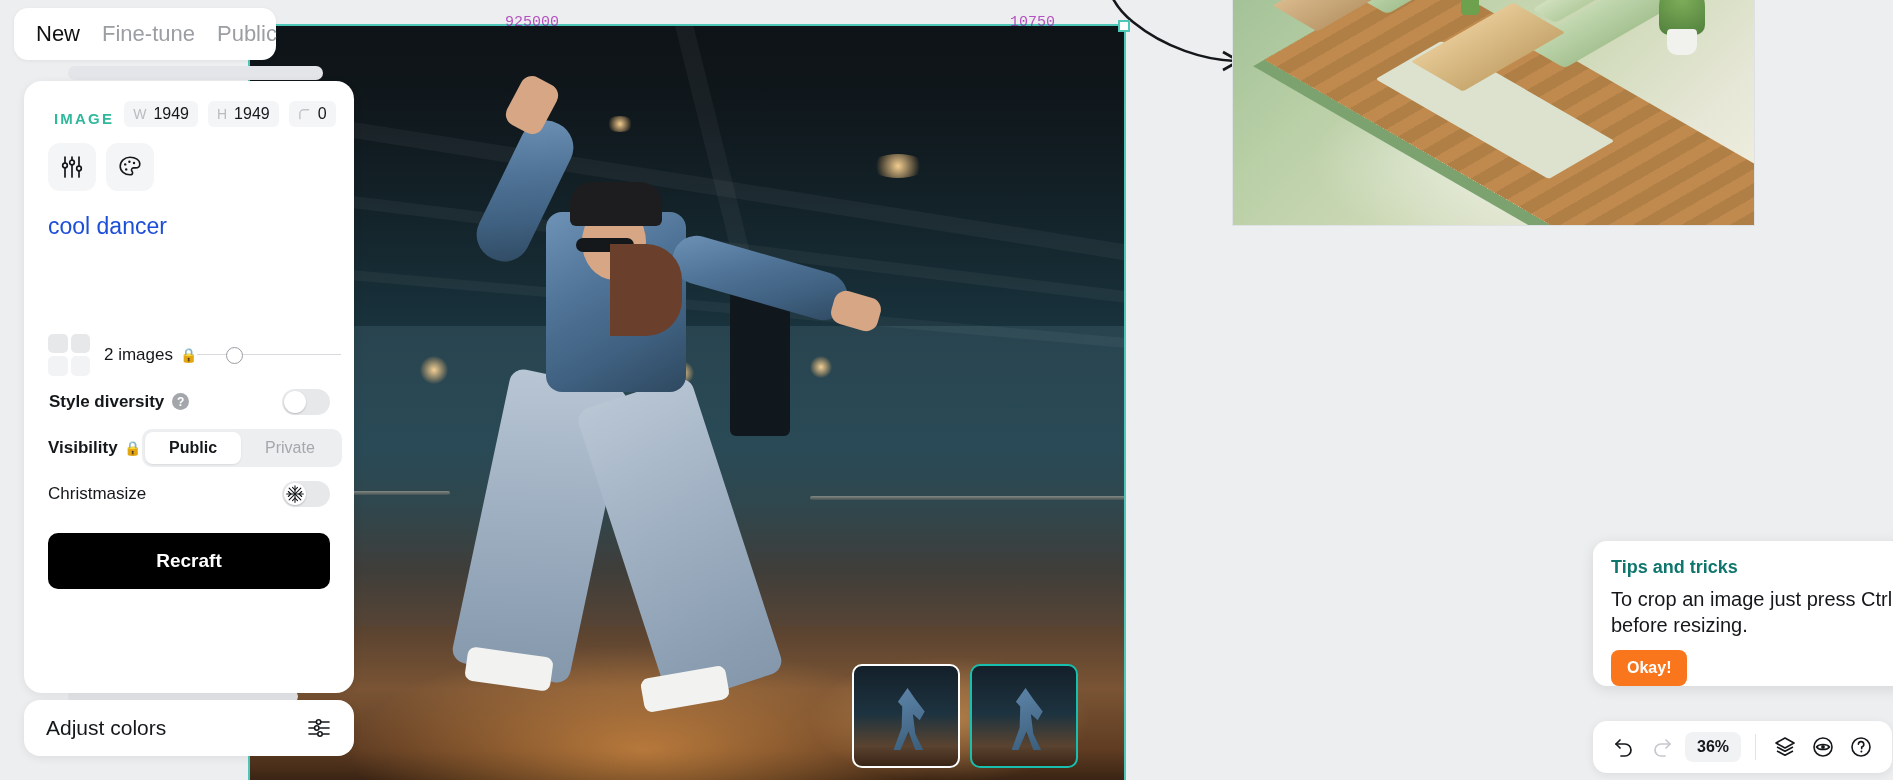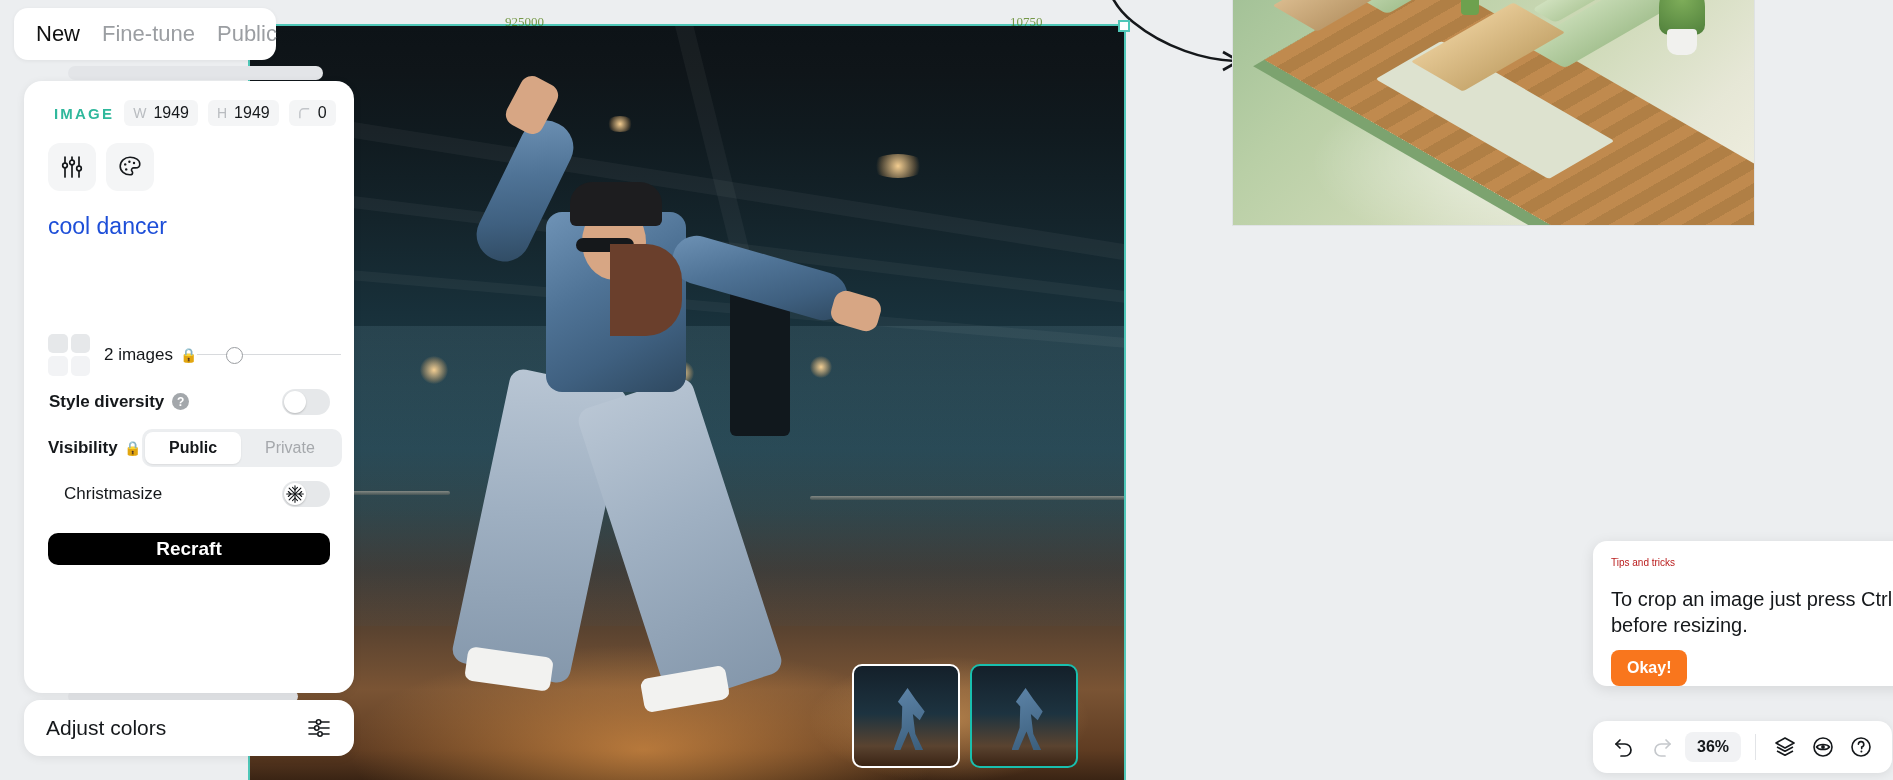"925000" .faint-num { color: #4d7c0f -> #a21caf; font-family: Liberation Serif, serif -> Liberation Mono, monospace; font-size: 13px -> 15px }
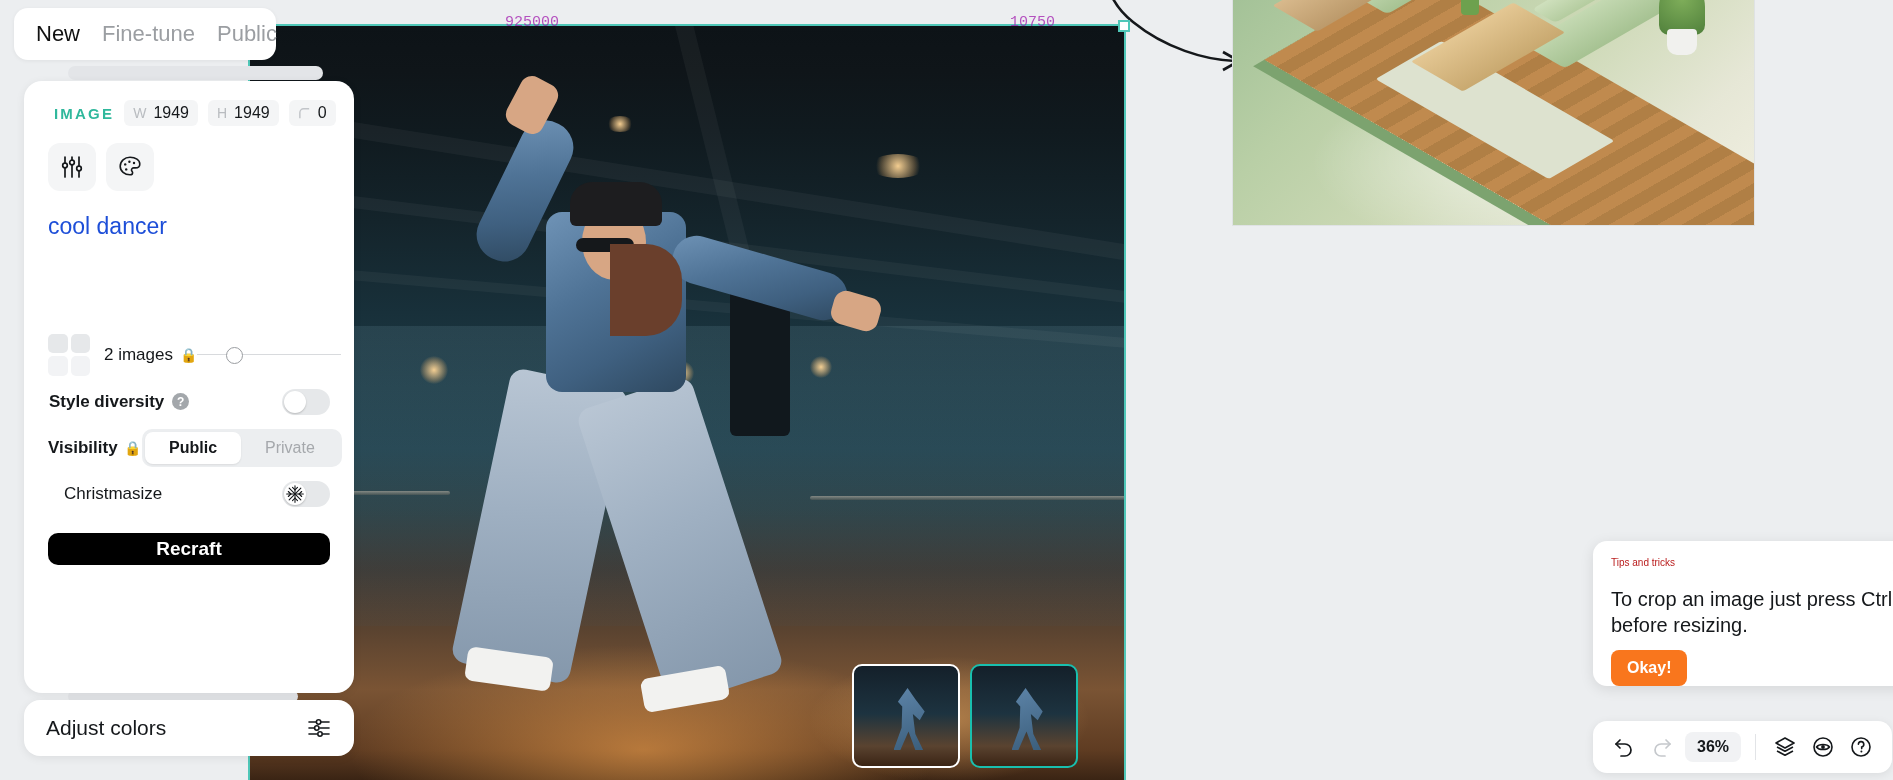"IMAGE" .meta-row { align-items: center -> flex-end }
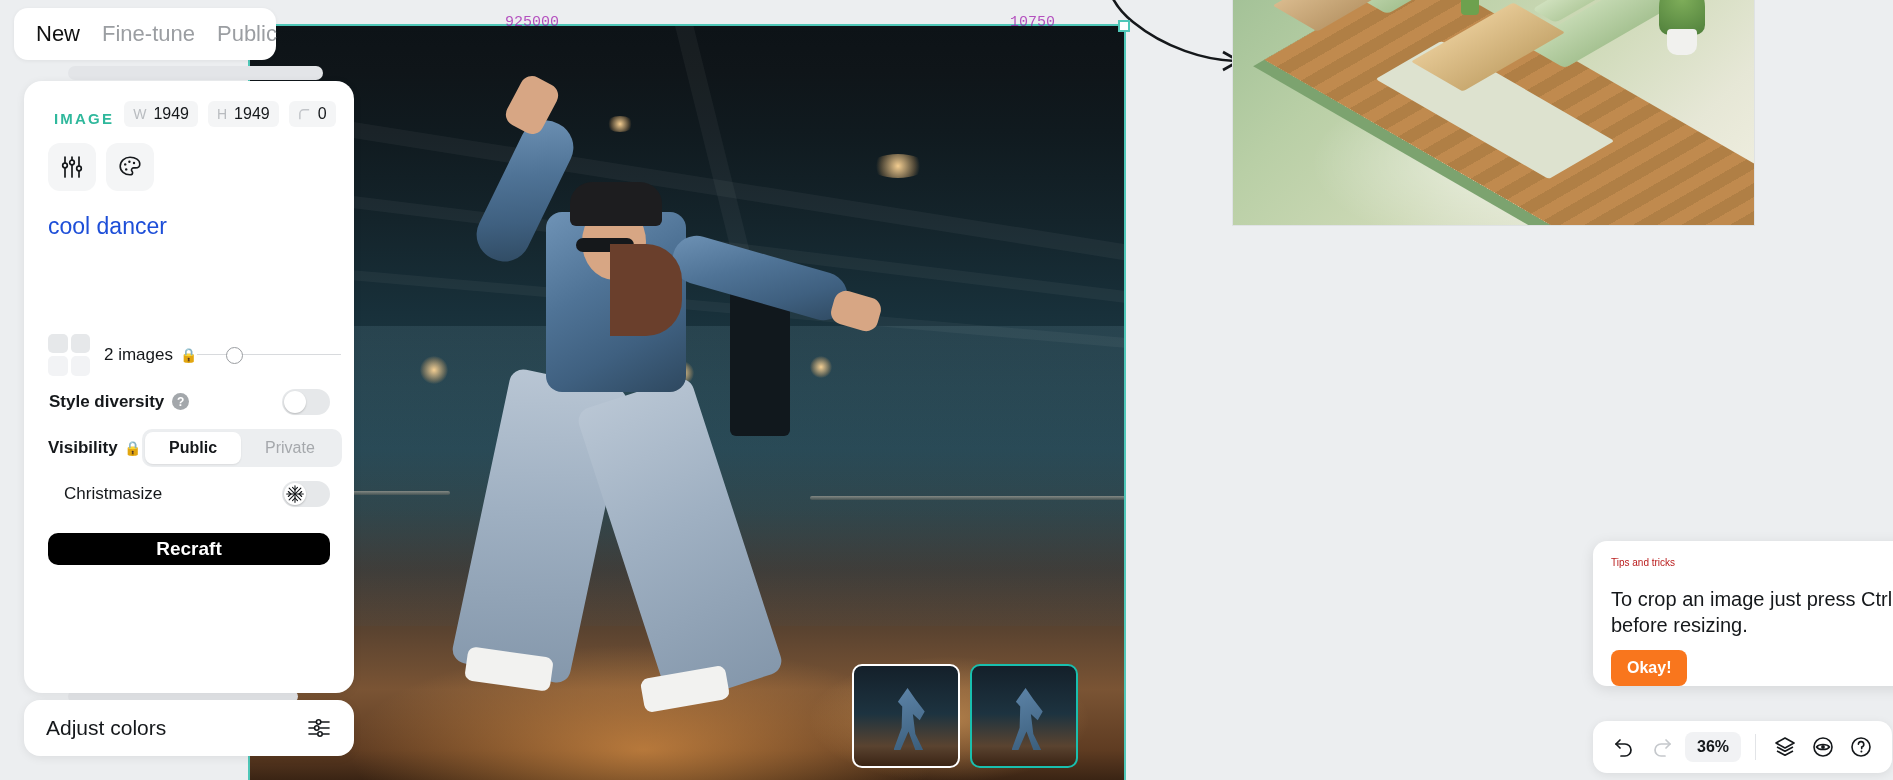"Christmasize" div.ctrl-label { margin-left: 16px -> 0 }
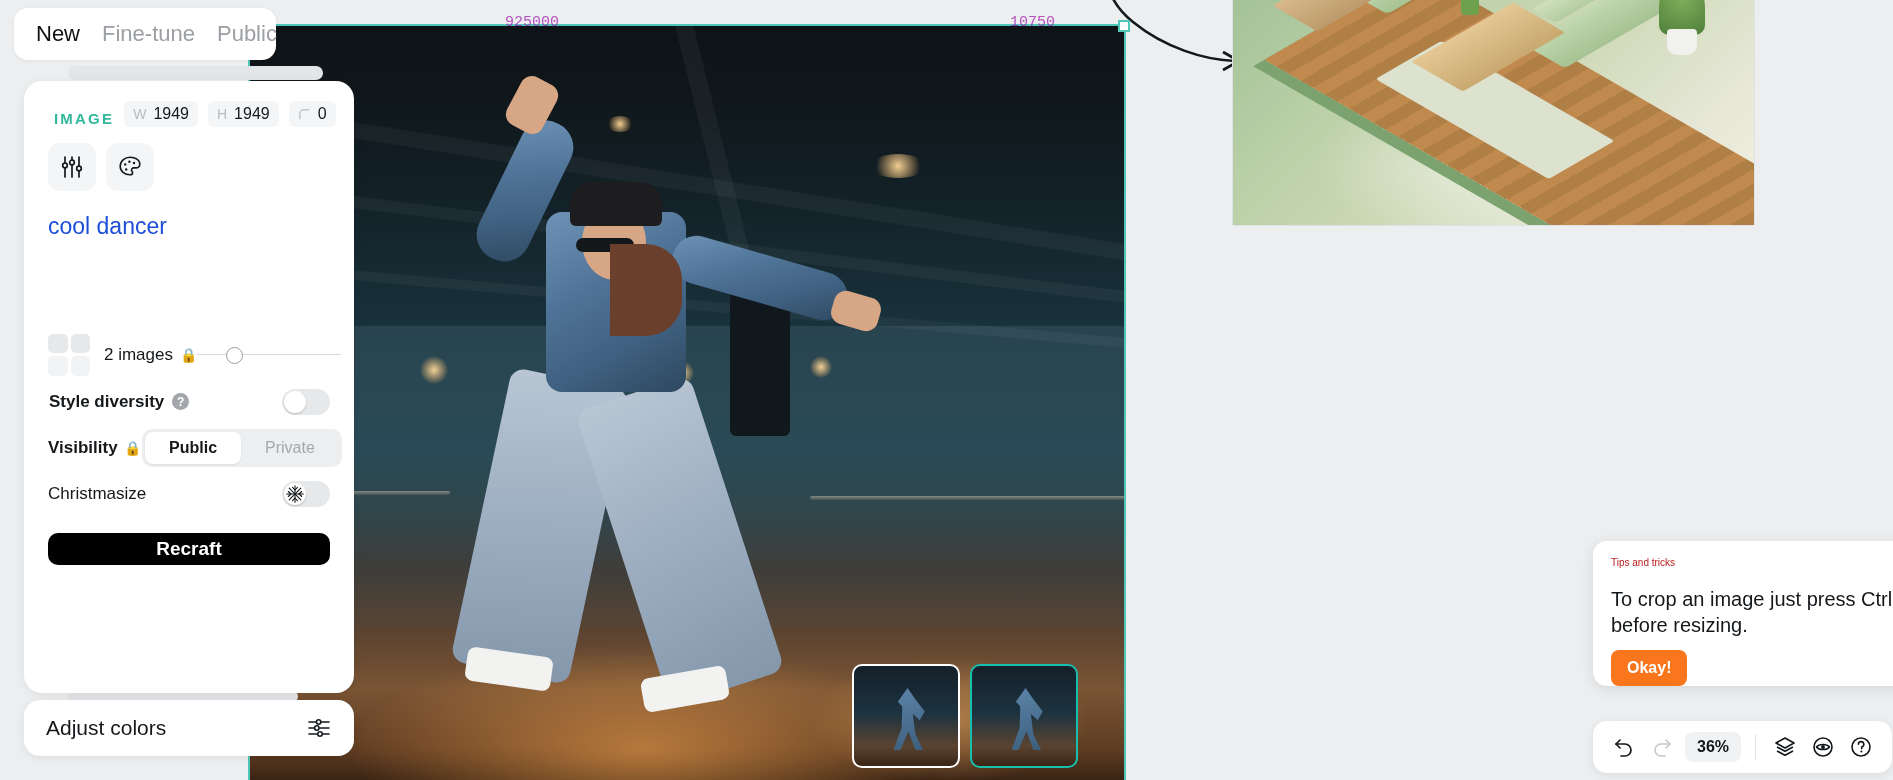"Recraft" .recraft-btn { height: 32px -> 56px }
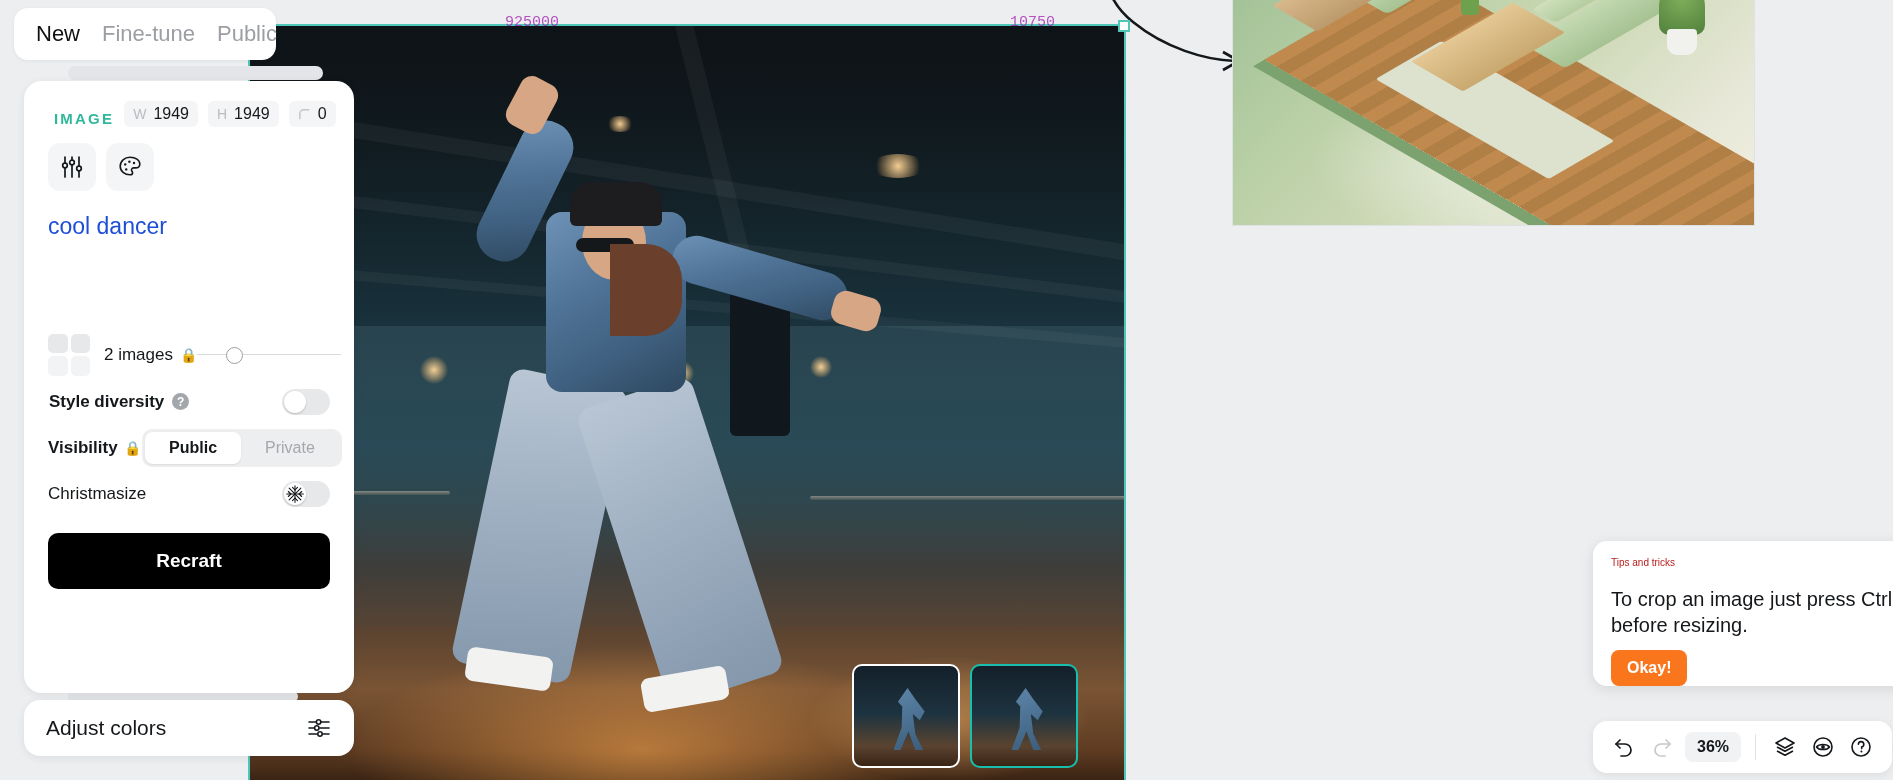"Tips and tricks" .tips-title { color: #b91c1c -> #0f766e; font-size: 10px -> 18px; font-weight: 400 -> 700 }
